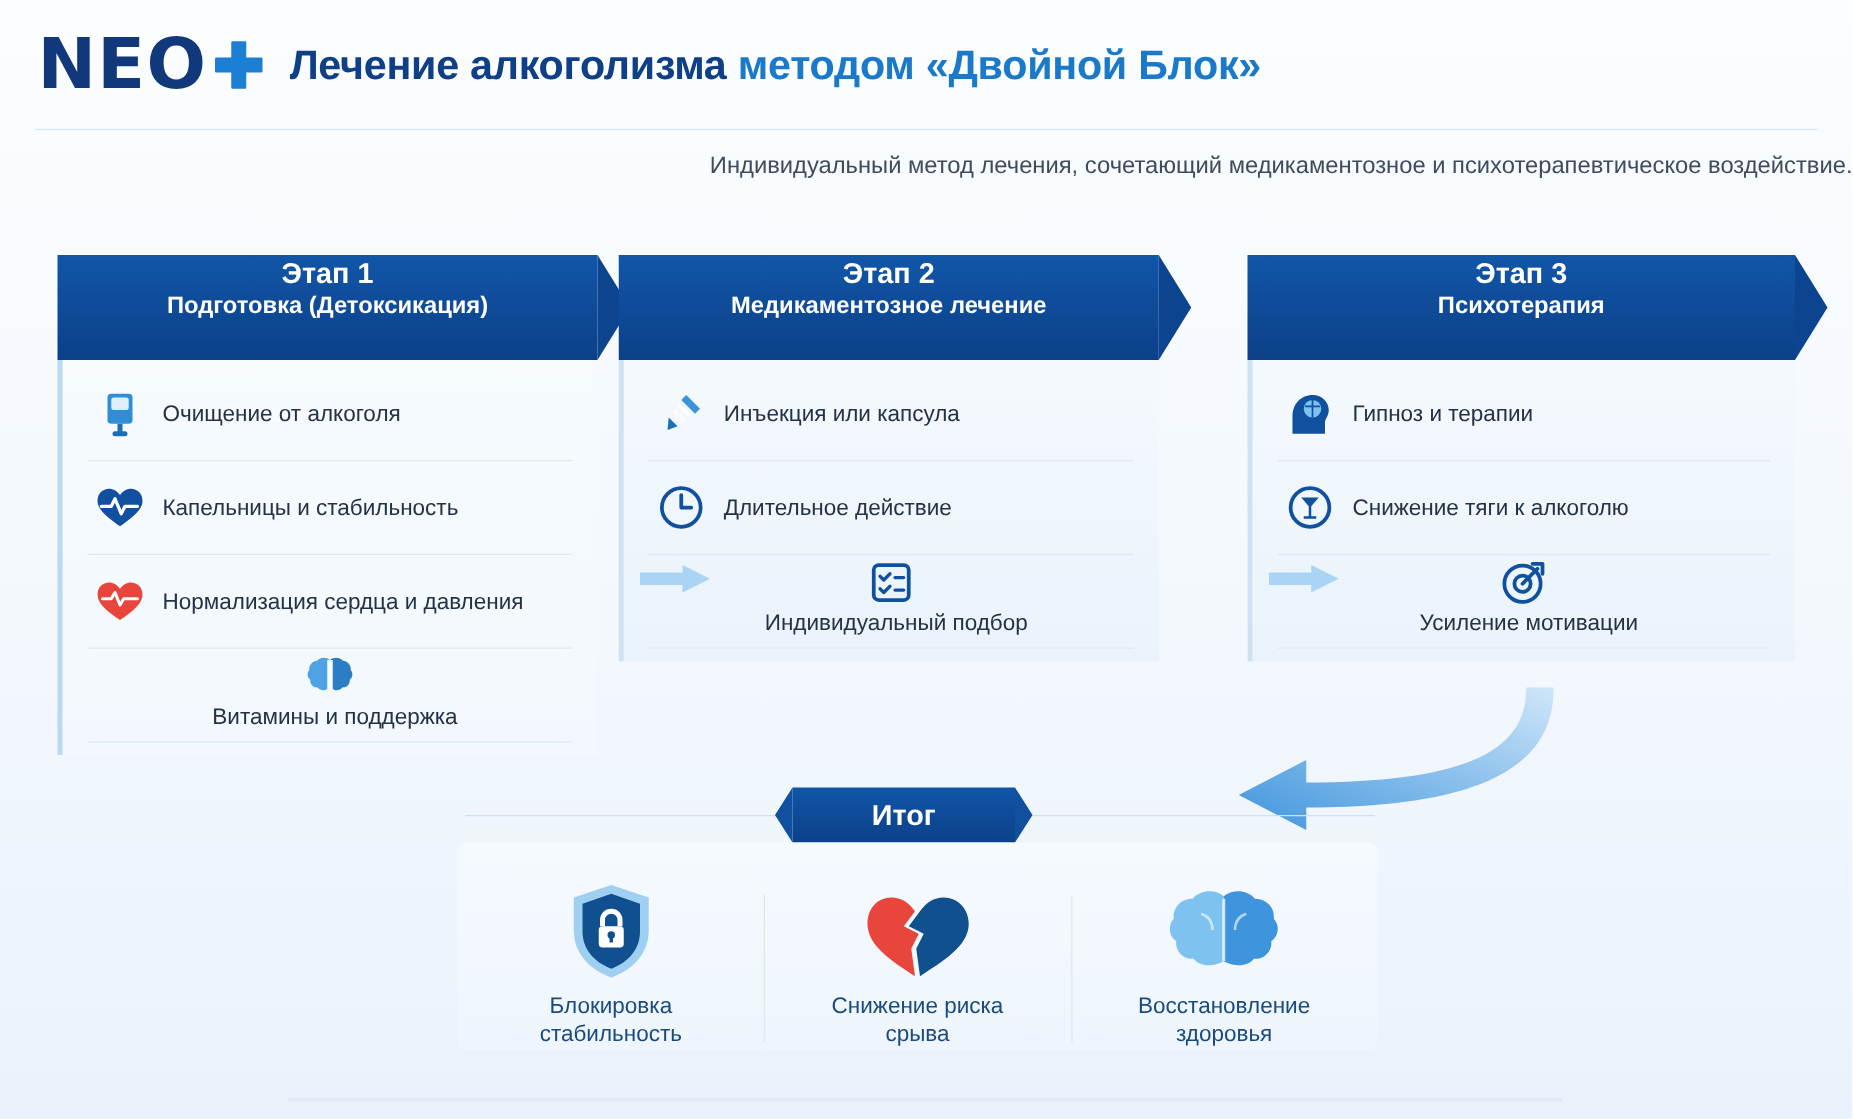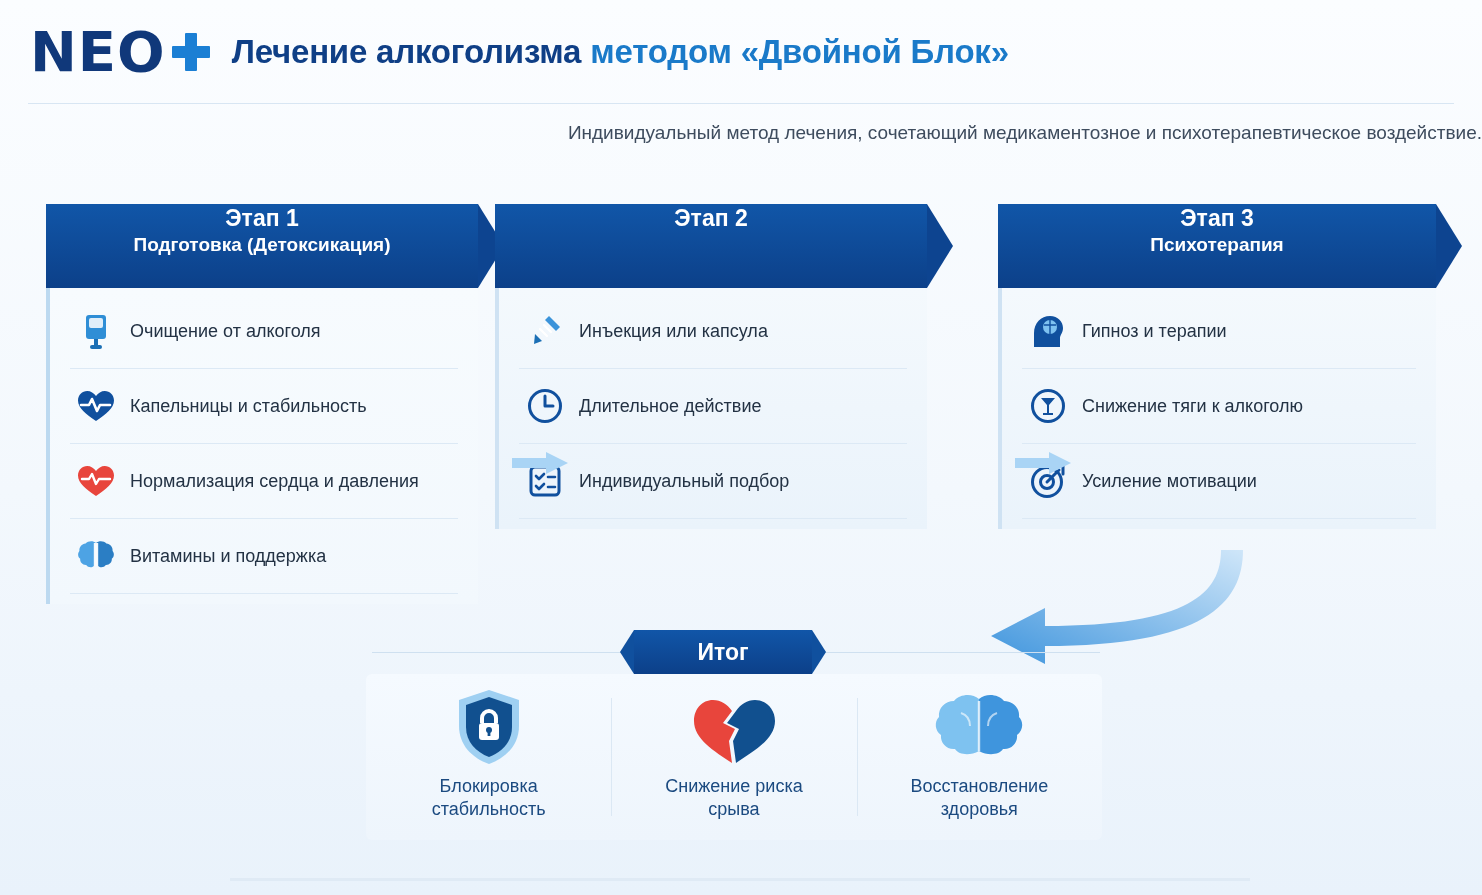"Медикаментозное лечение" div.sub { html: none -> <div>Медикаментозное лечение</div> }
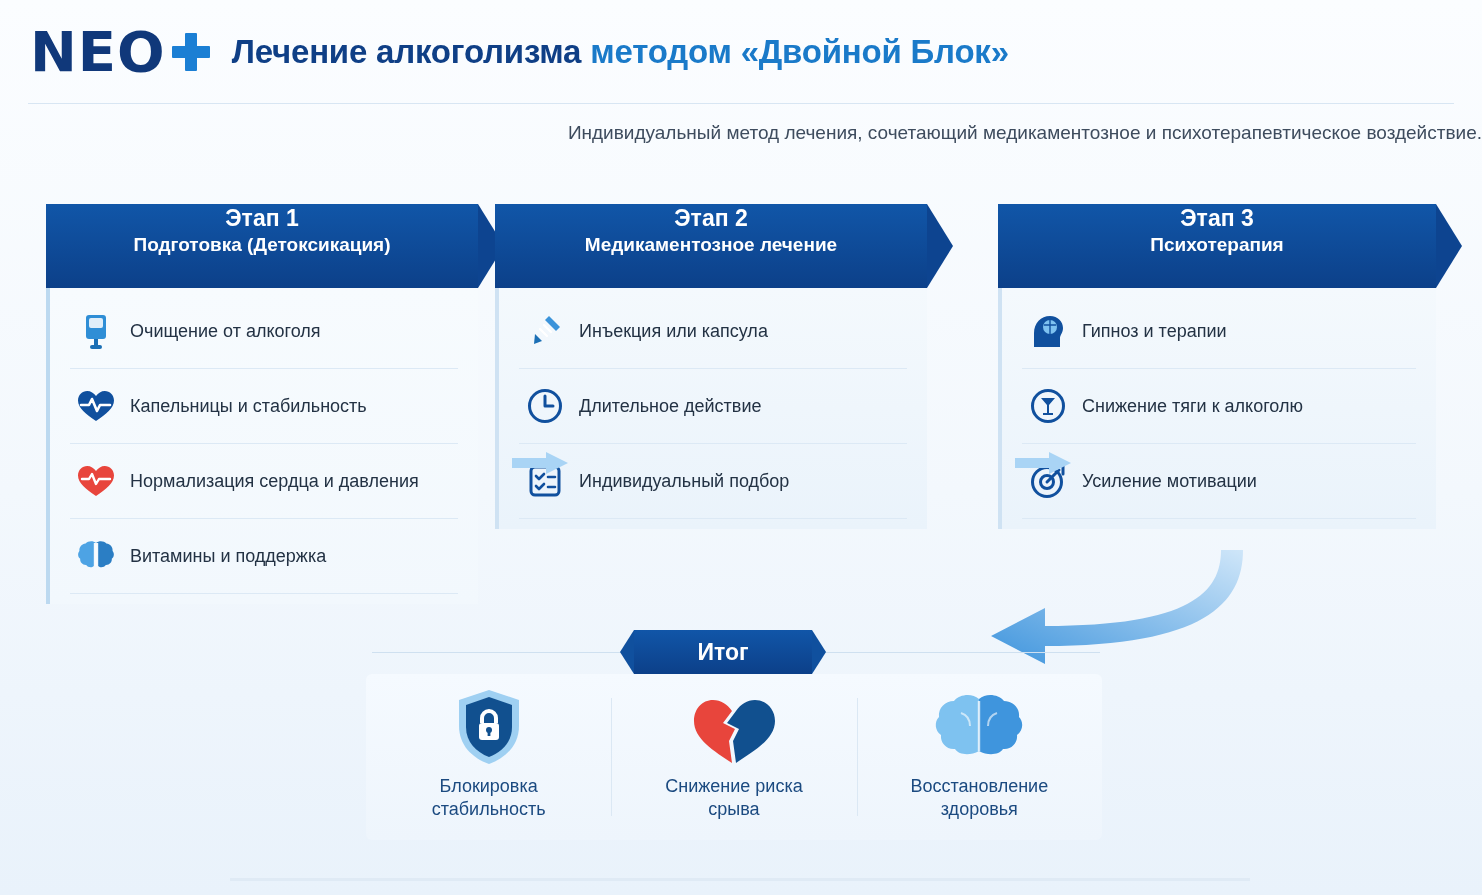"Индивидуальный подбор" .item:last-child { flex-direction: none -> column }
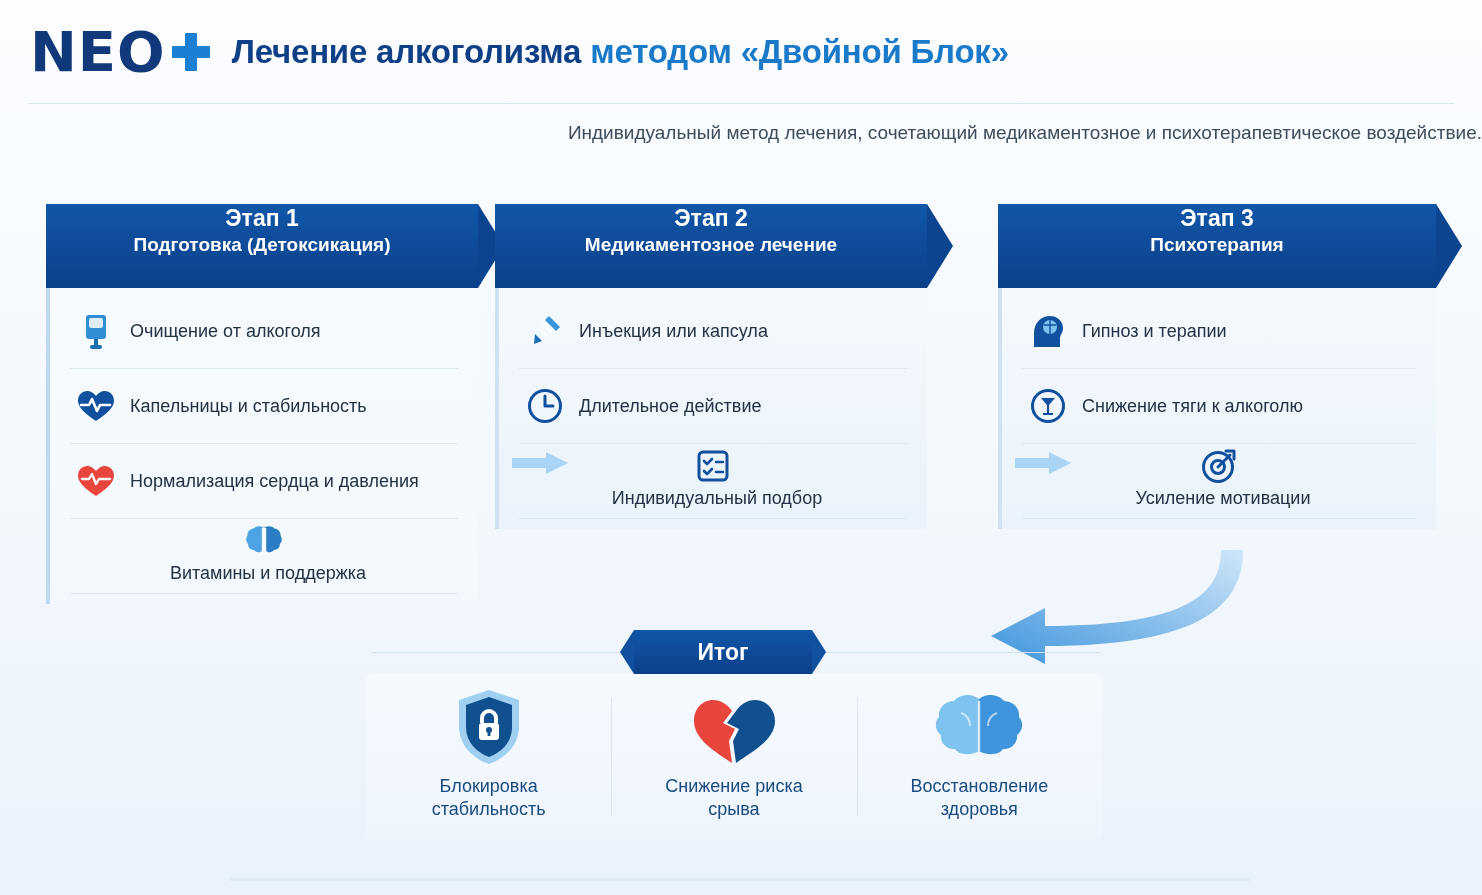"Блокировка" .result-panel { align-items: center -> flex-end }
